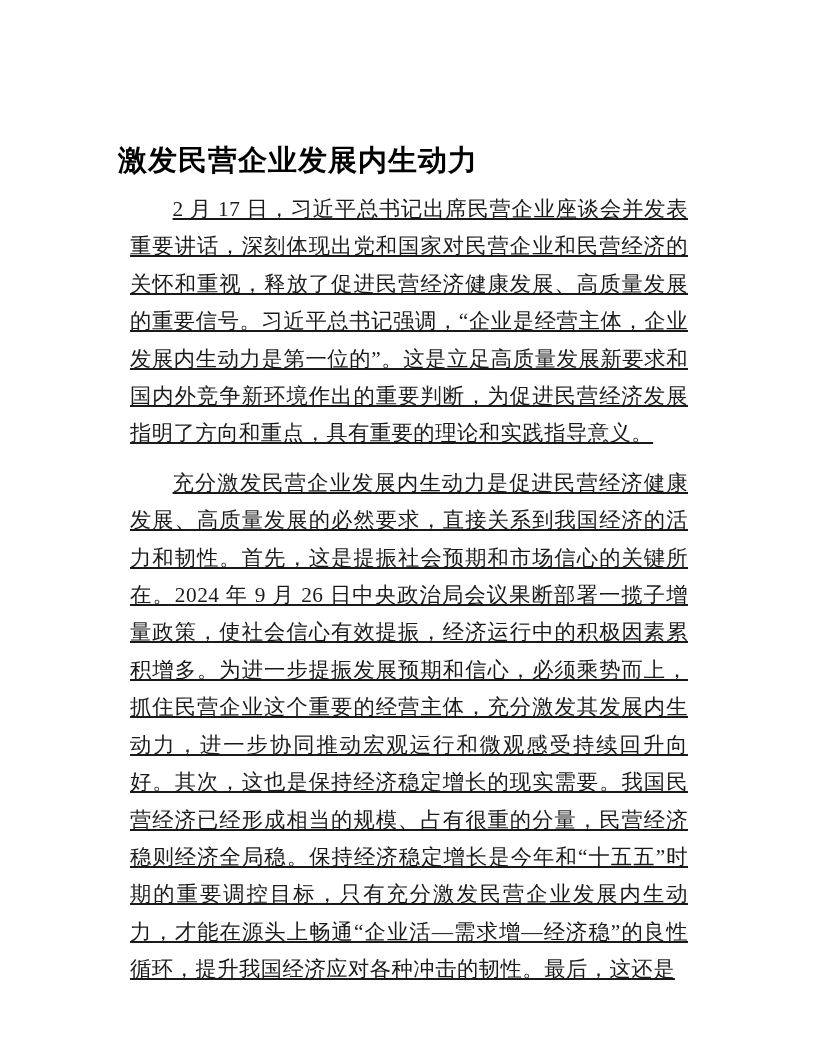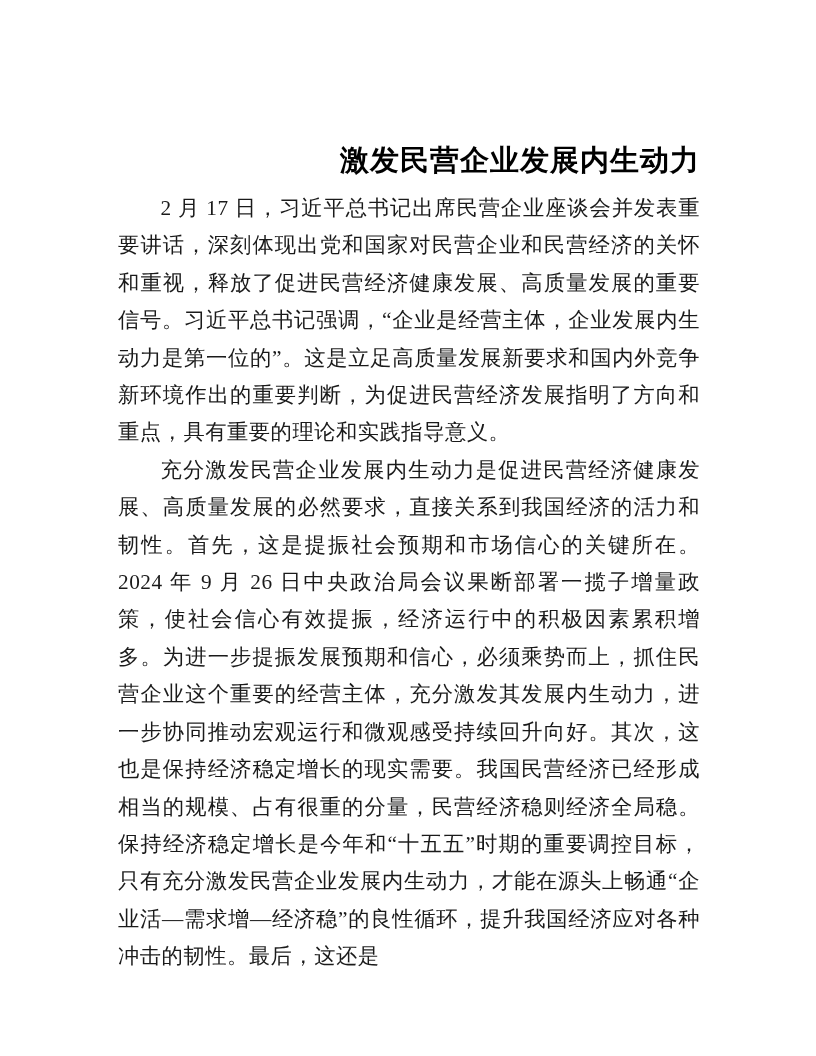"激发民营企业发展内生动力" .doc-title { text-align: right -> left }
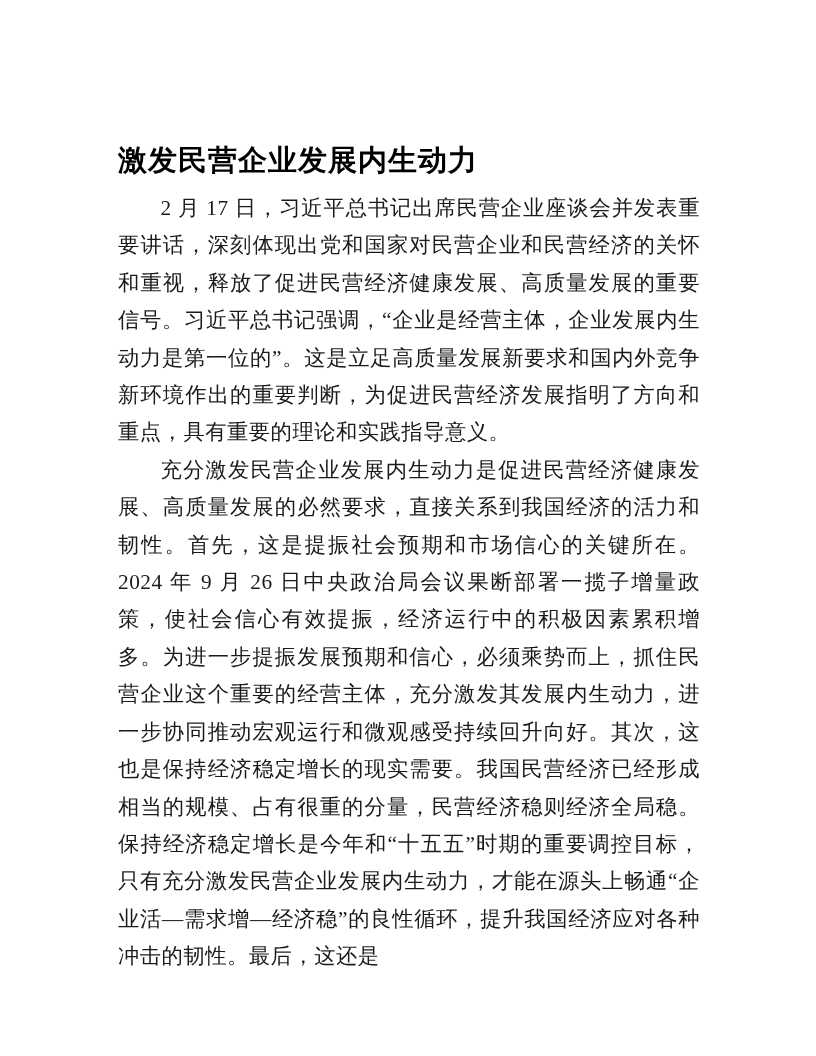"2 月 17" .doc-paragraph { margin: 0 -> 12px; text-decoration: none -> underline }
